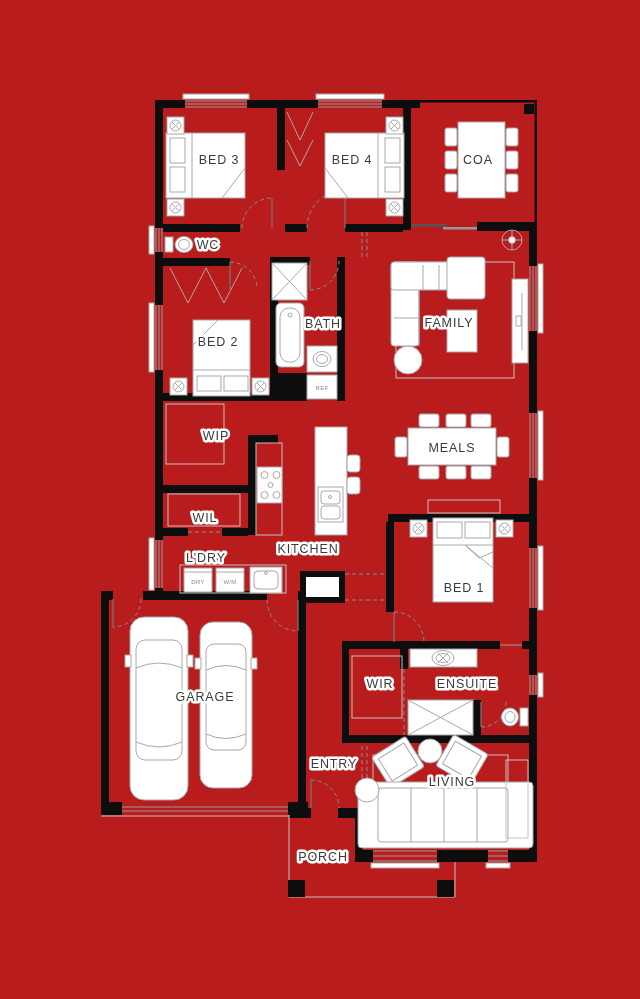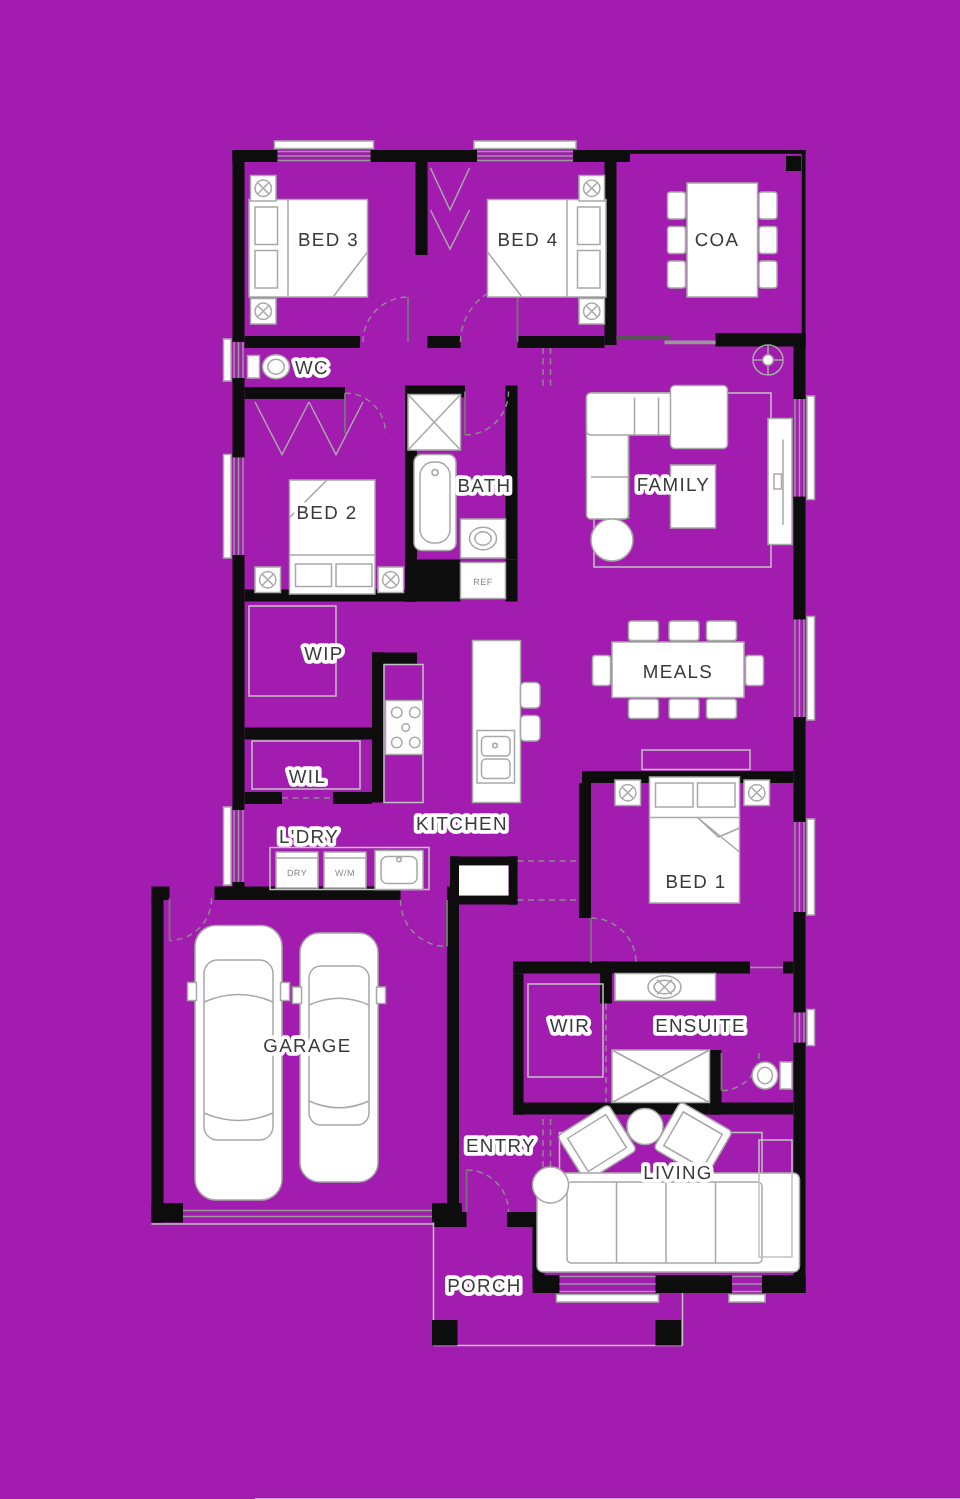"BED 3" .canvas { background: #a21caf -> #b91c1c }
